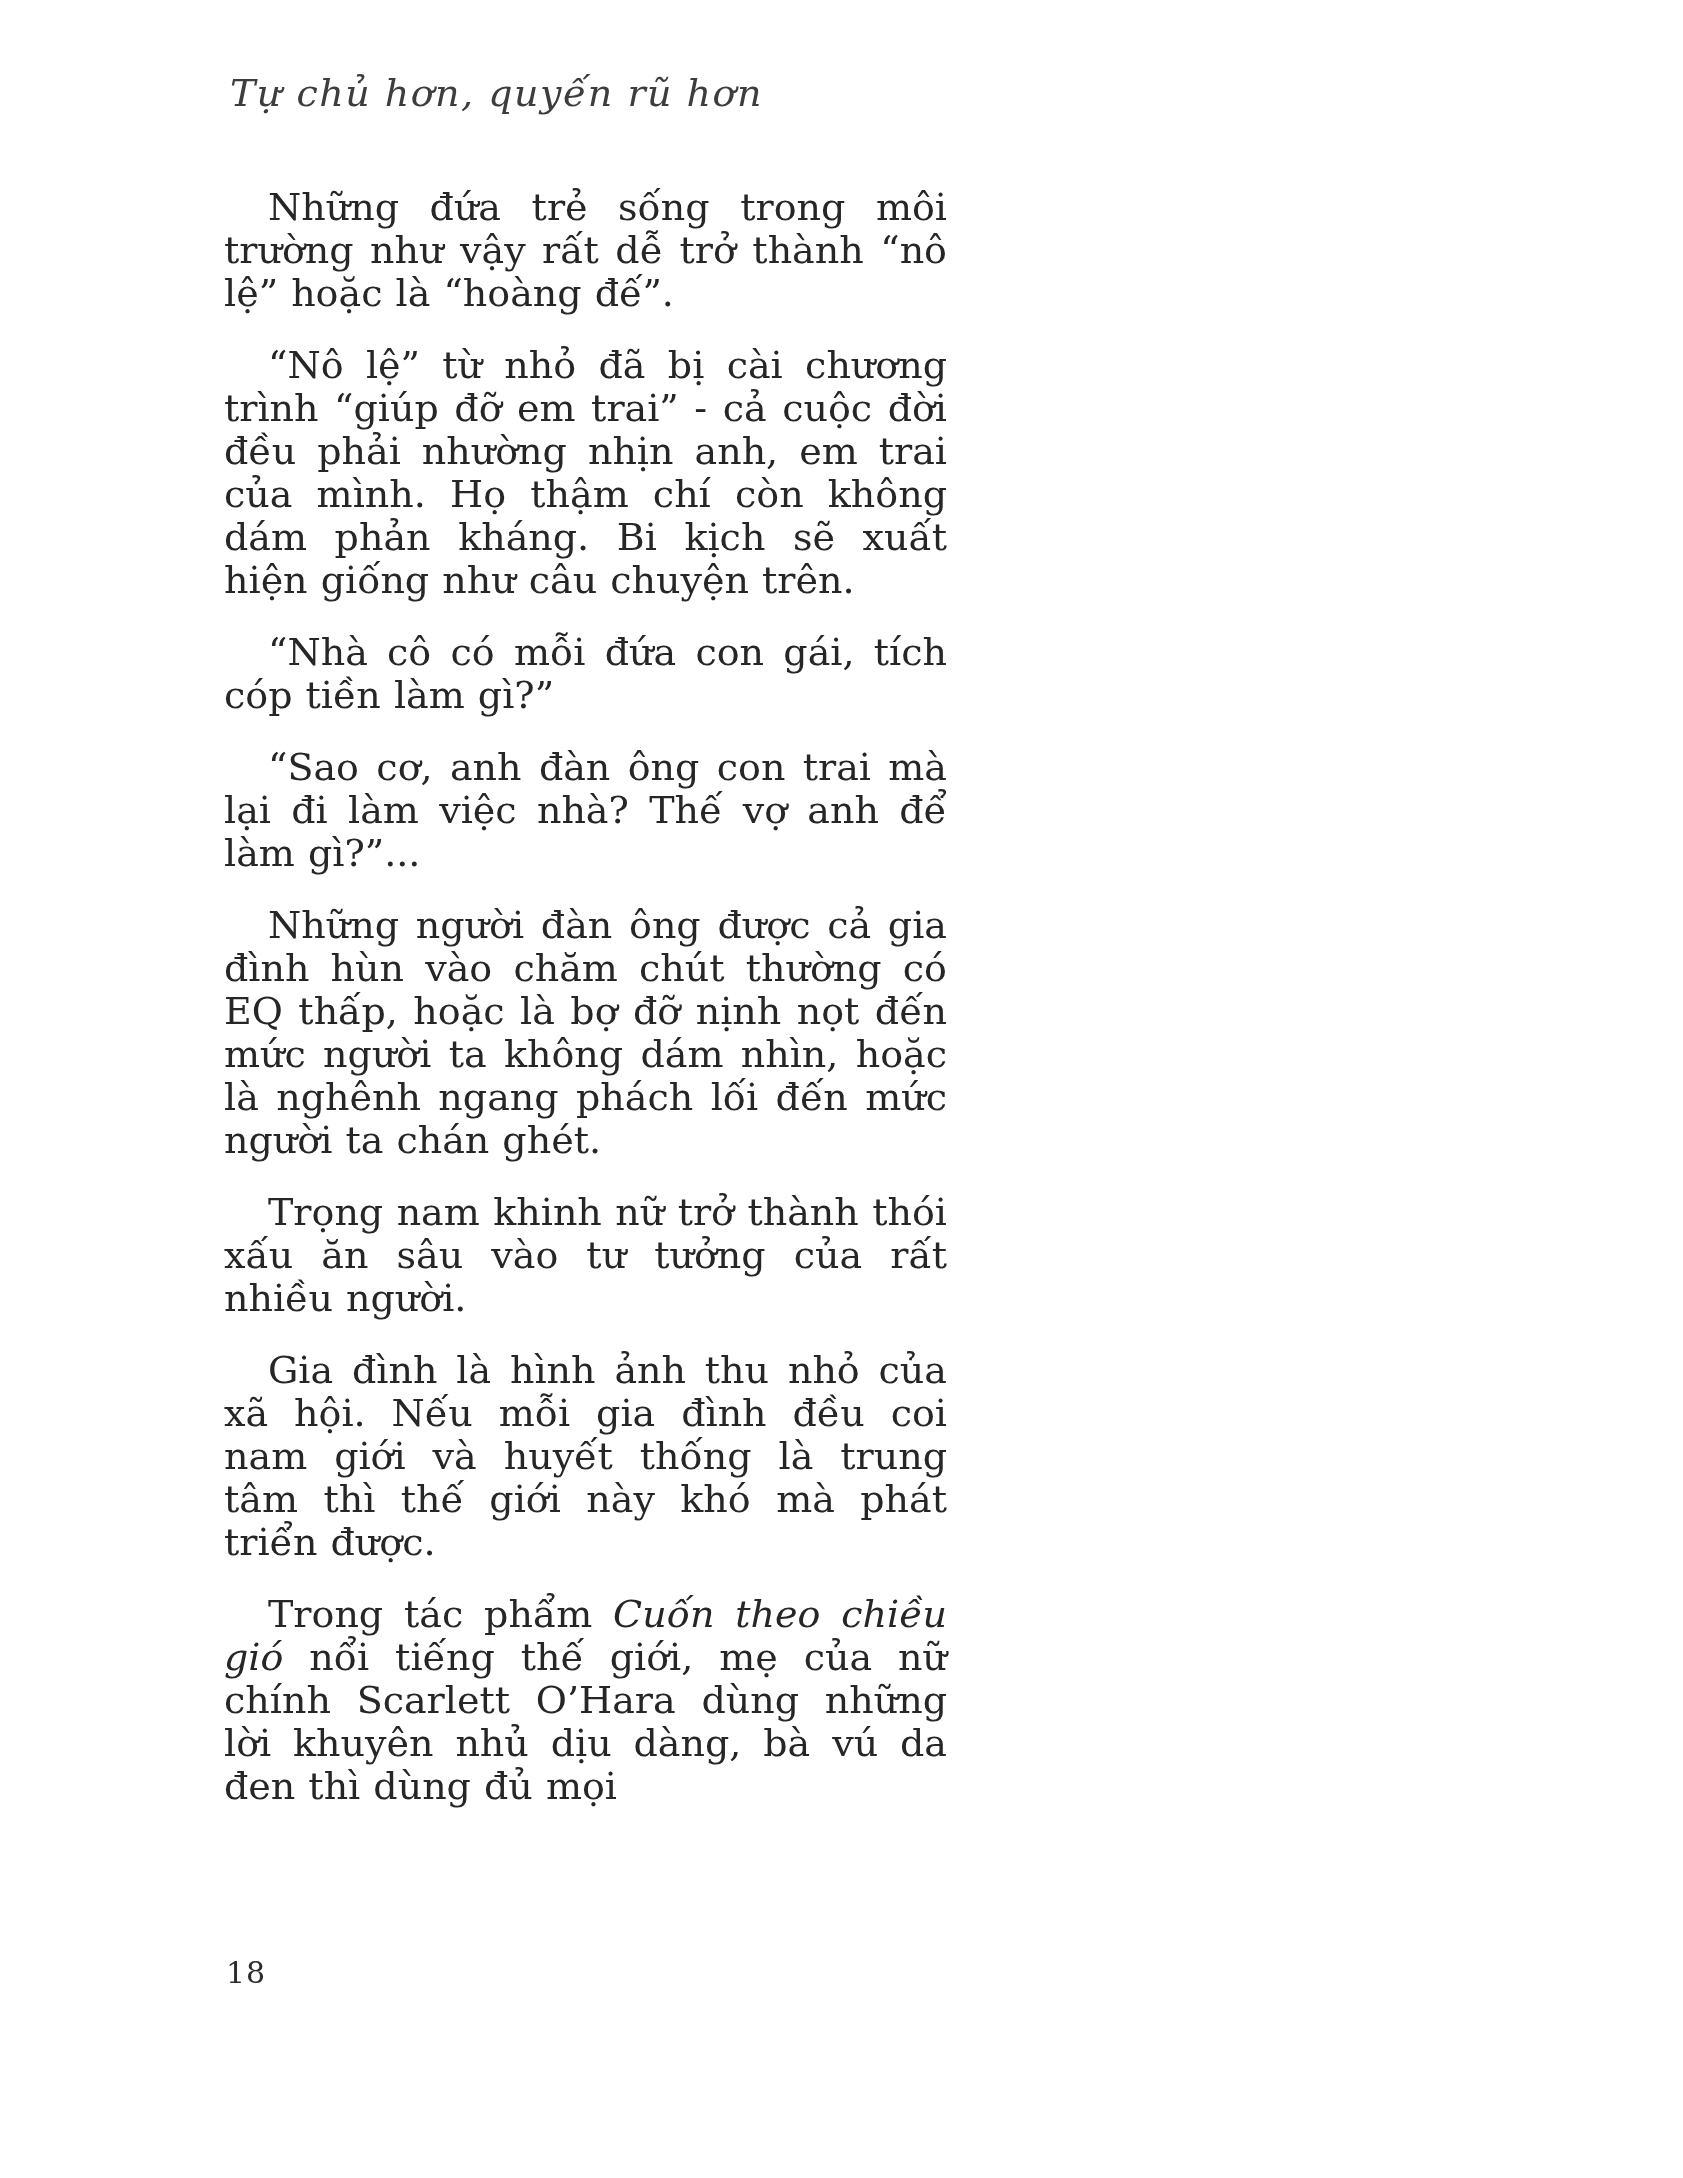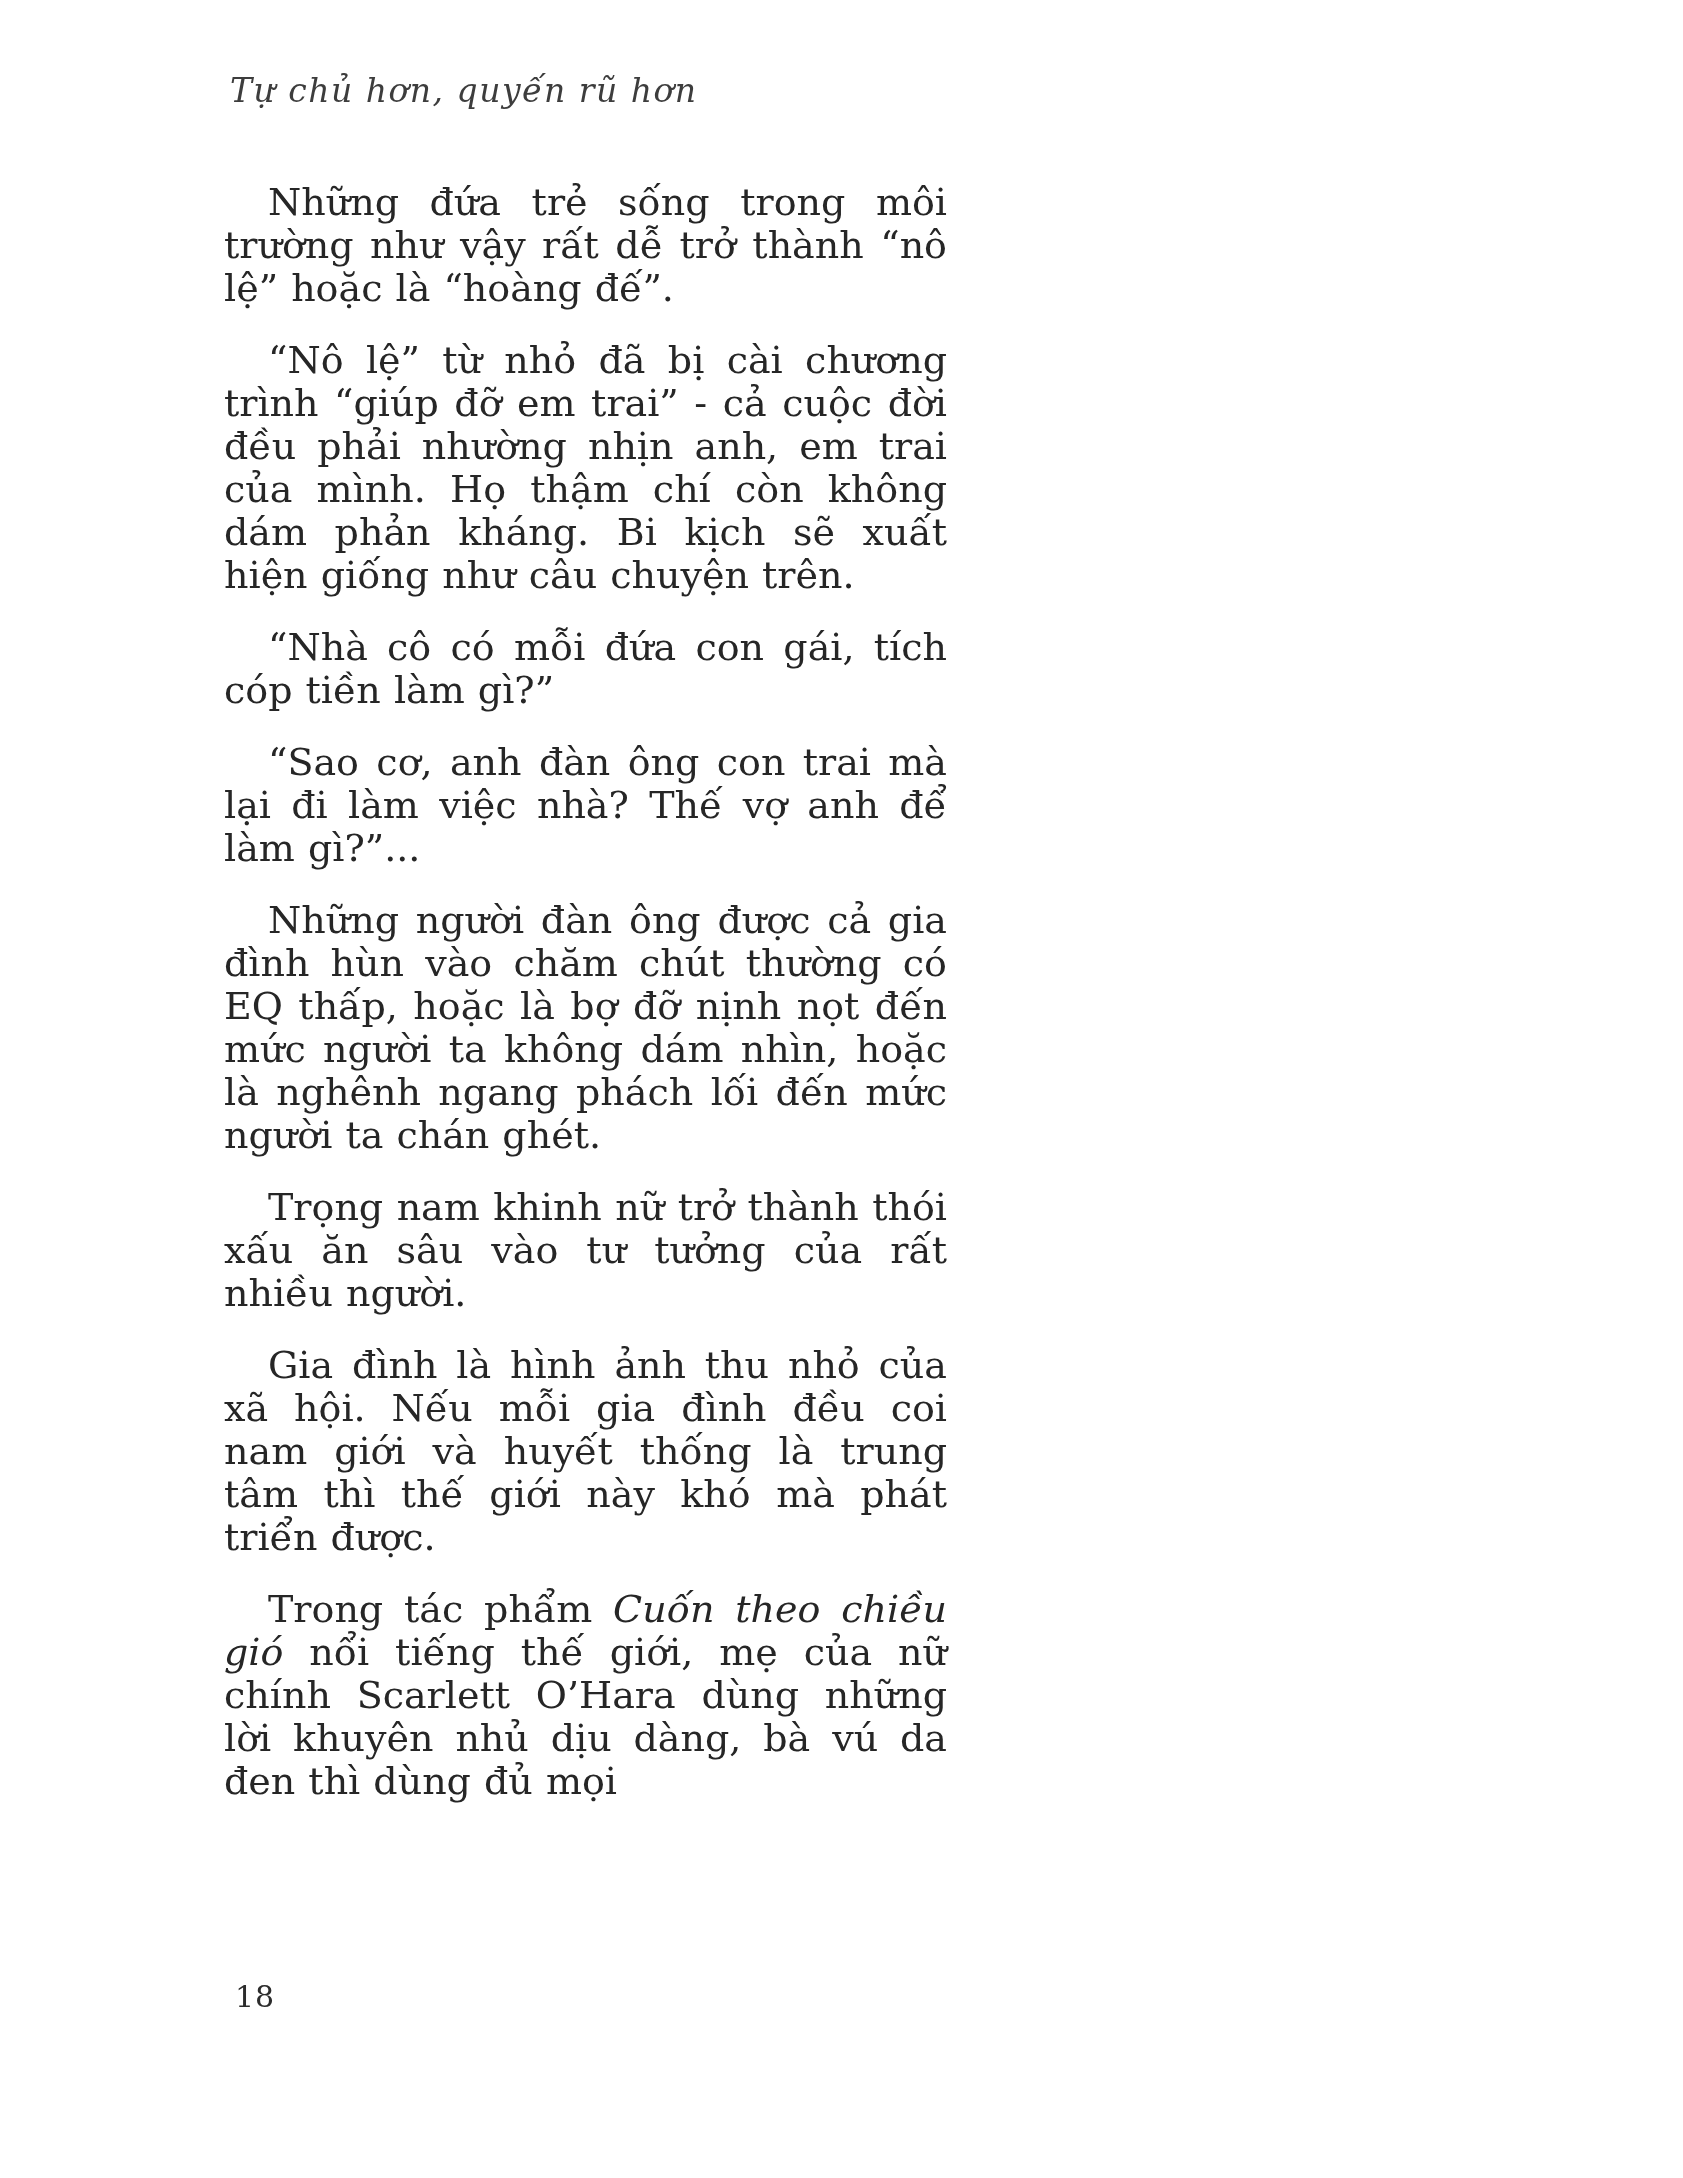"Tự chủ hơn, quyến rũ" .running-head { font-size: 33px -> 38px }
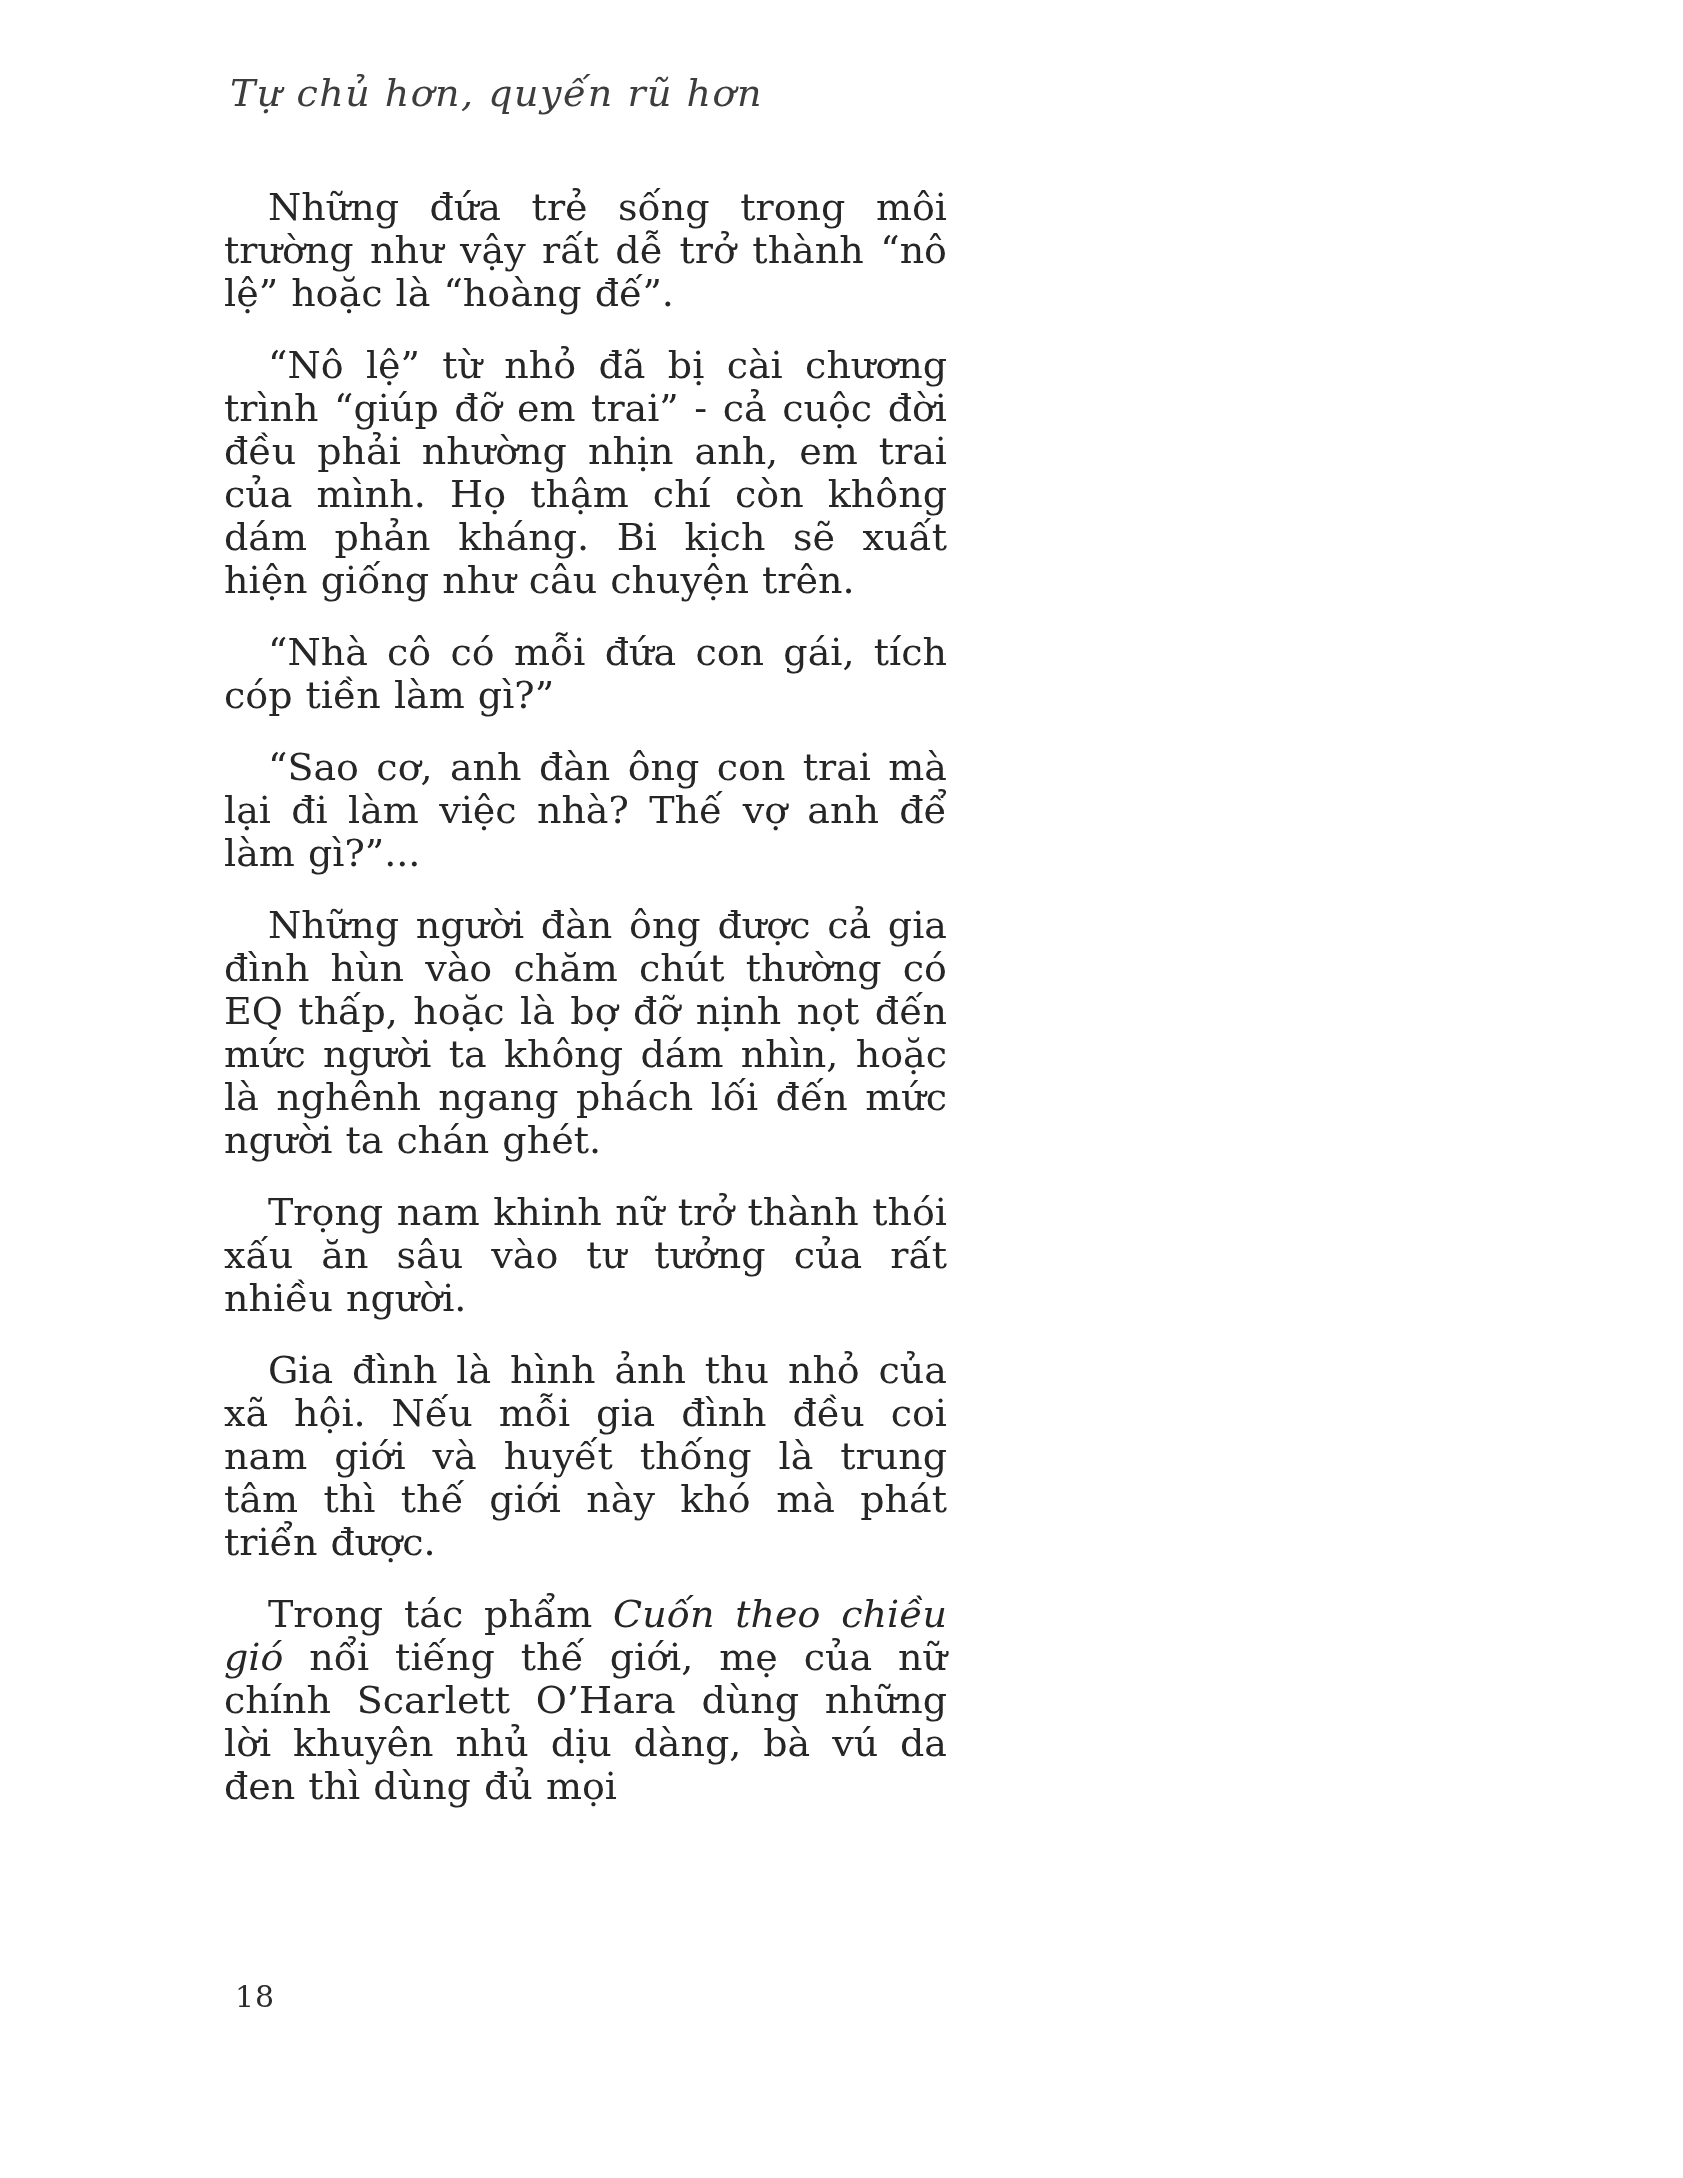"18" .page-number { left: 235px -> 226px; margin-top: 24px -> none }
